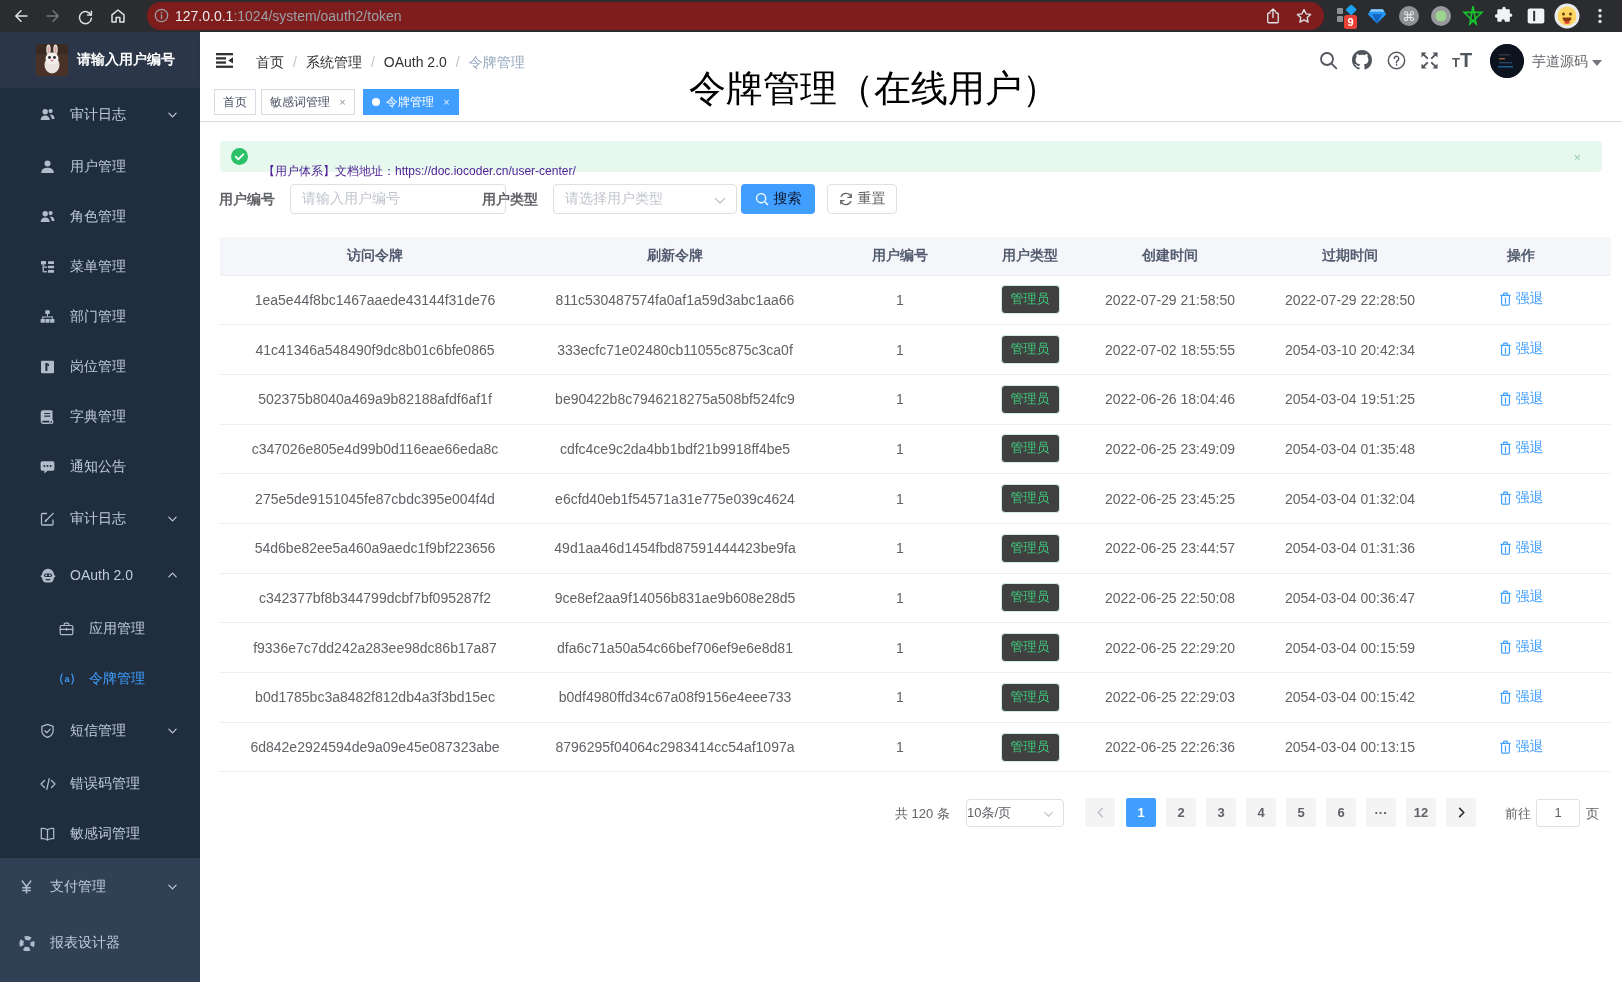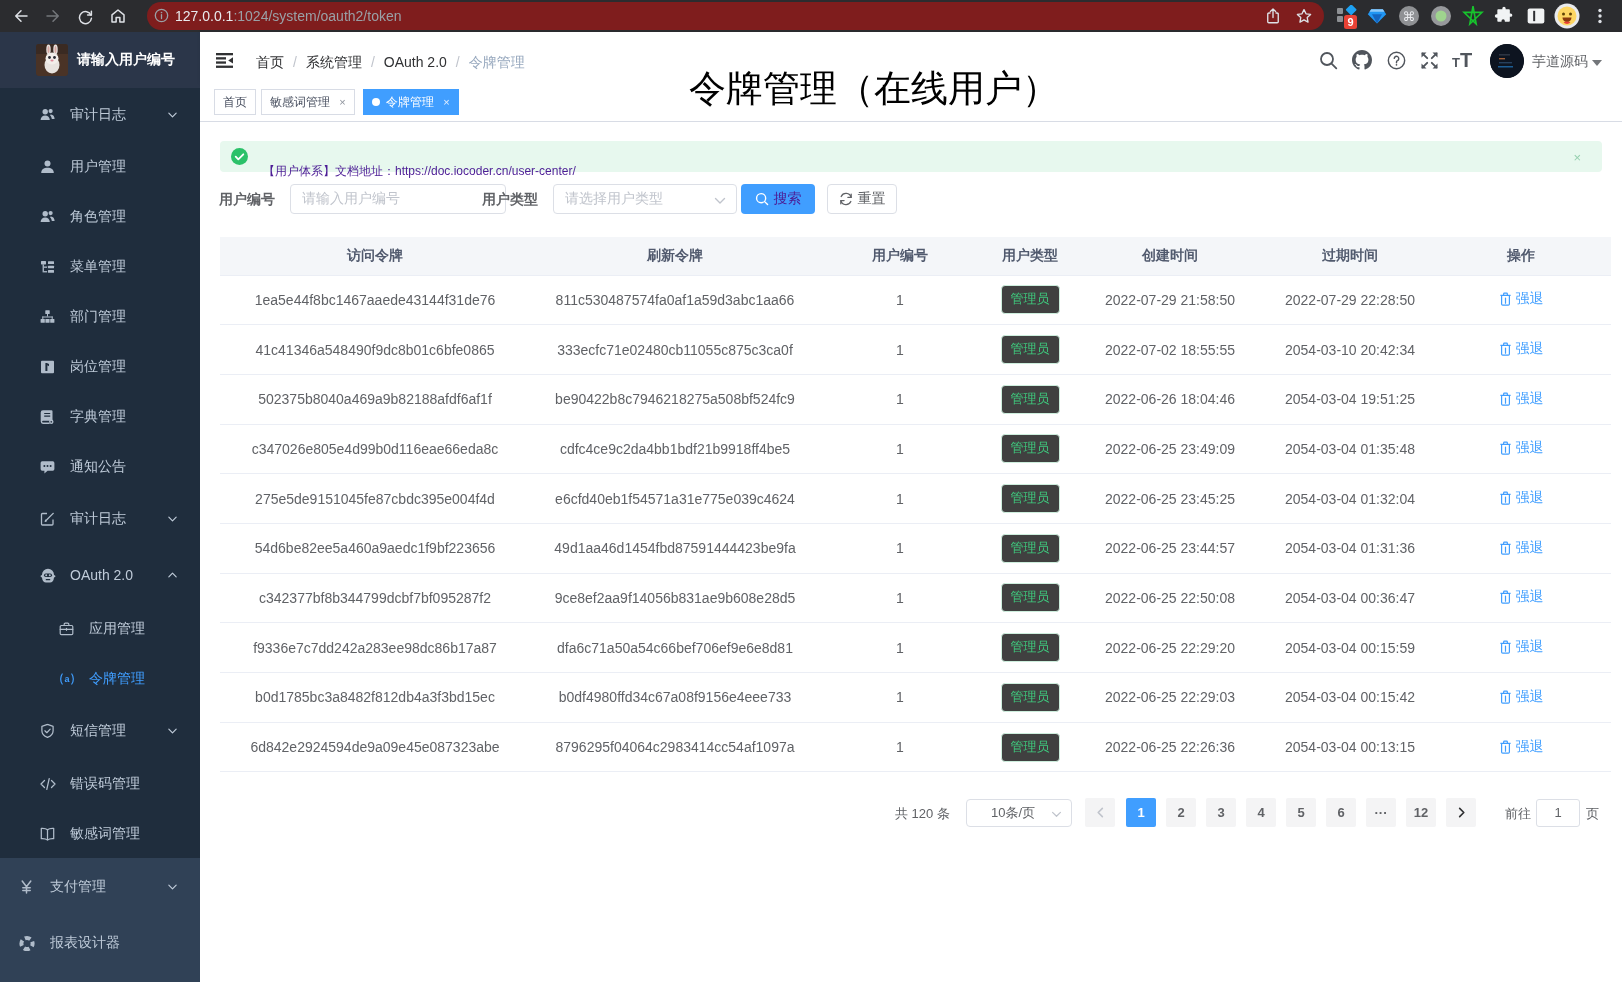"搜索" div.fbtn { color: #4c1d95 -> #0f172a }
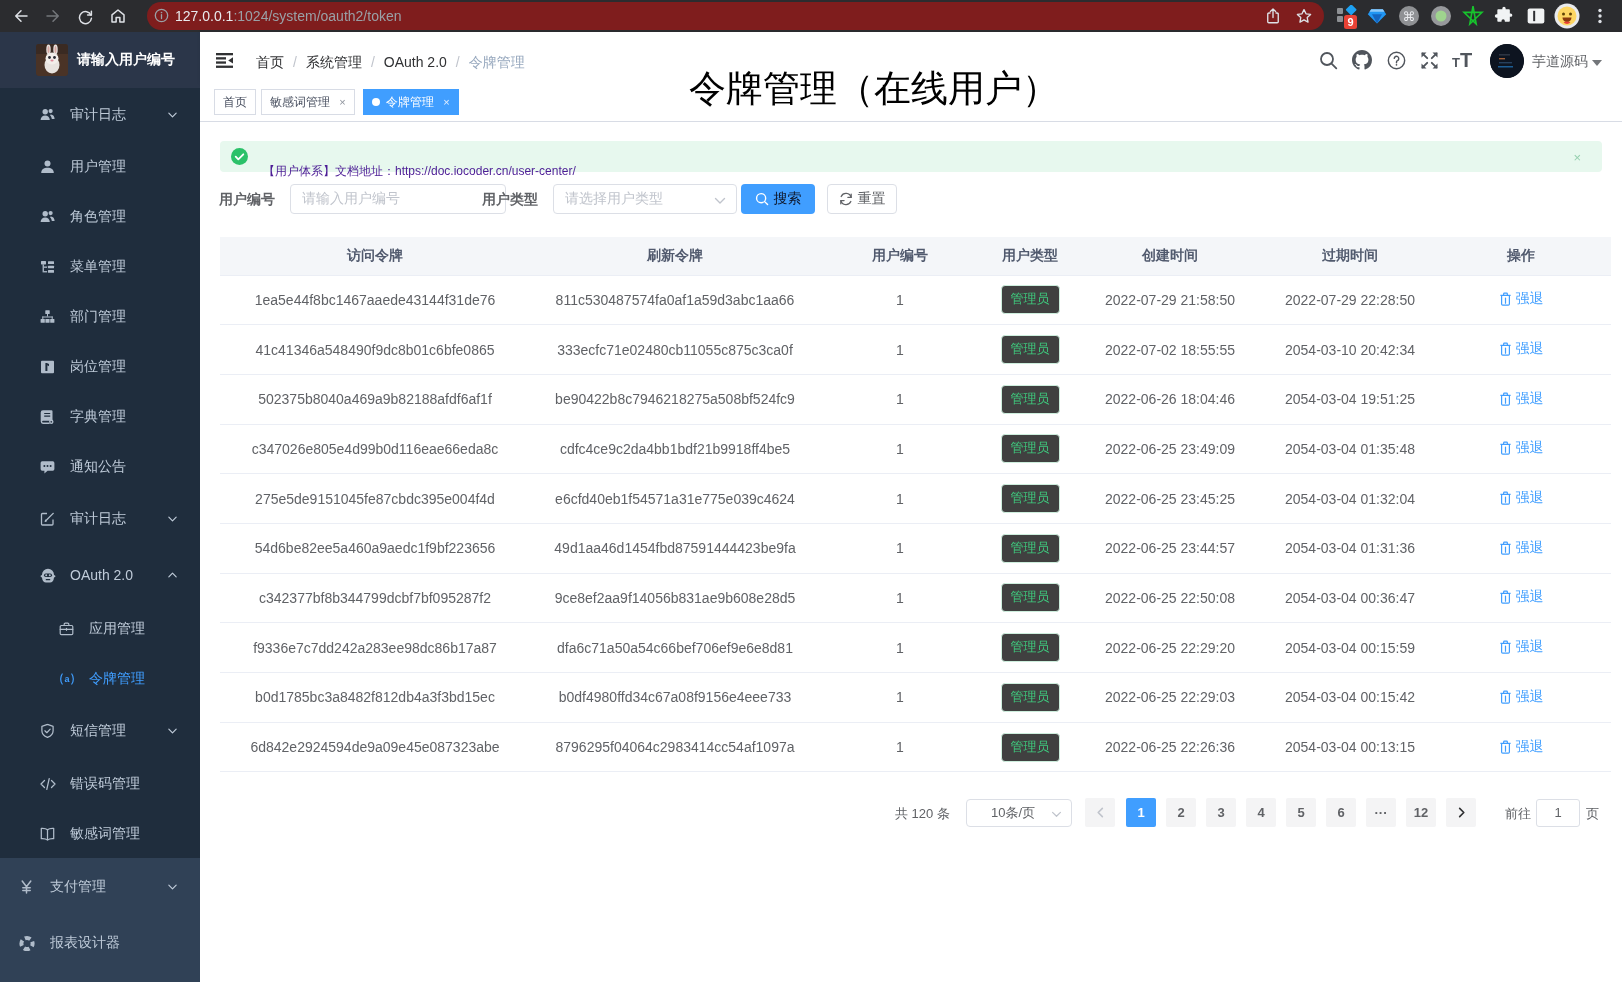"10条/页" div { padding-left: 24px -> 0; width: 106px -> 98px }
